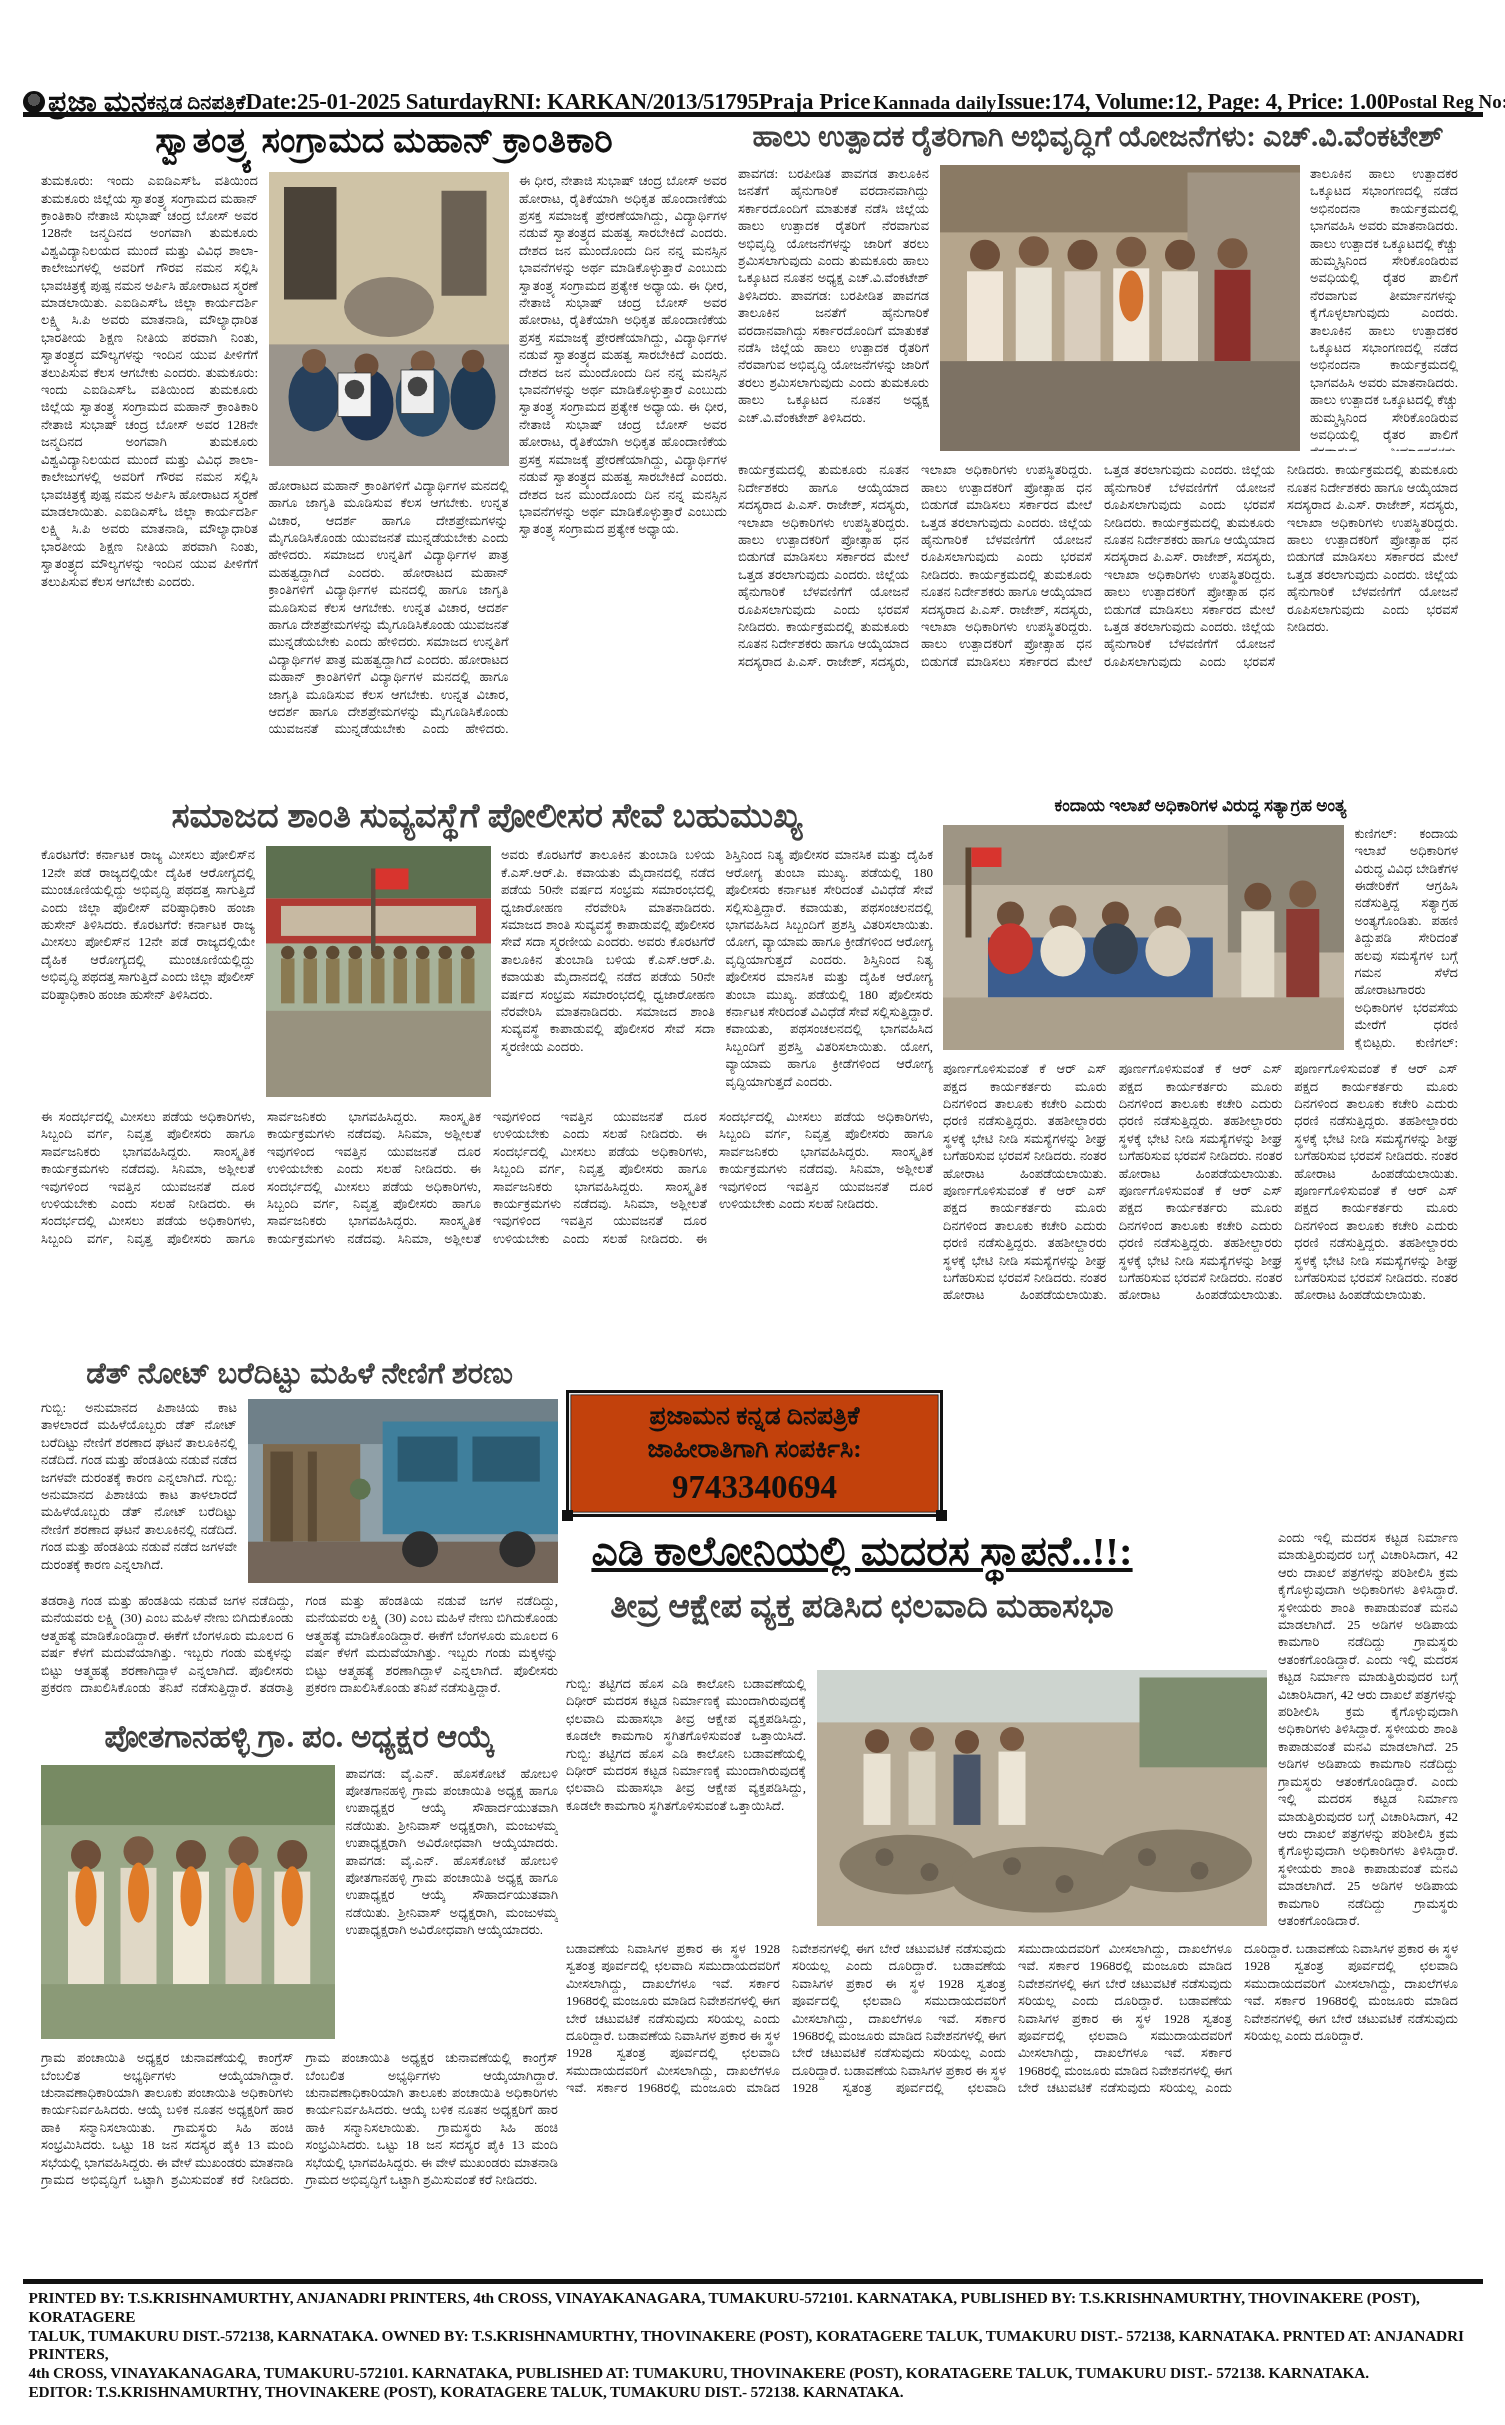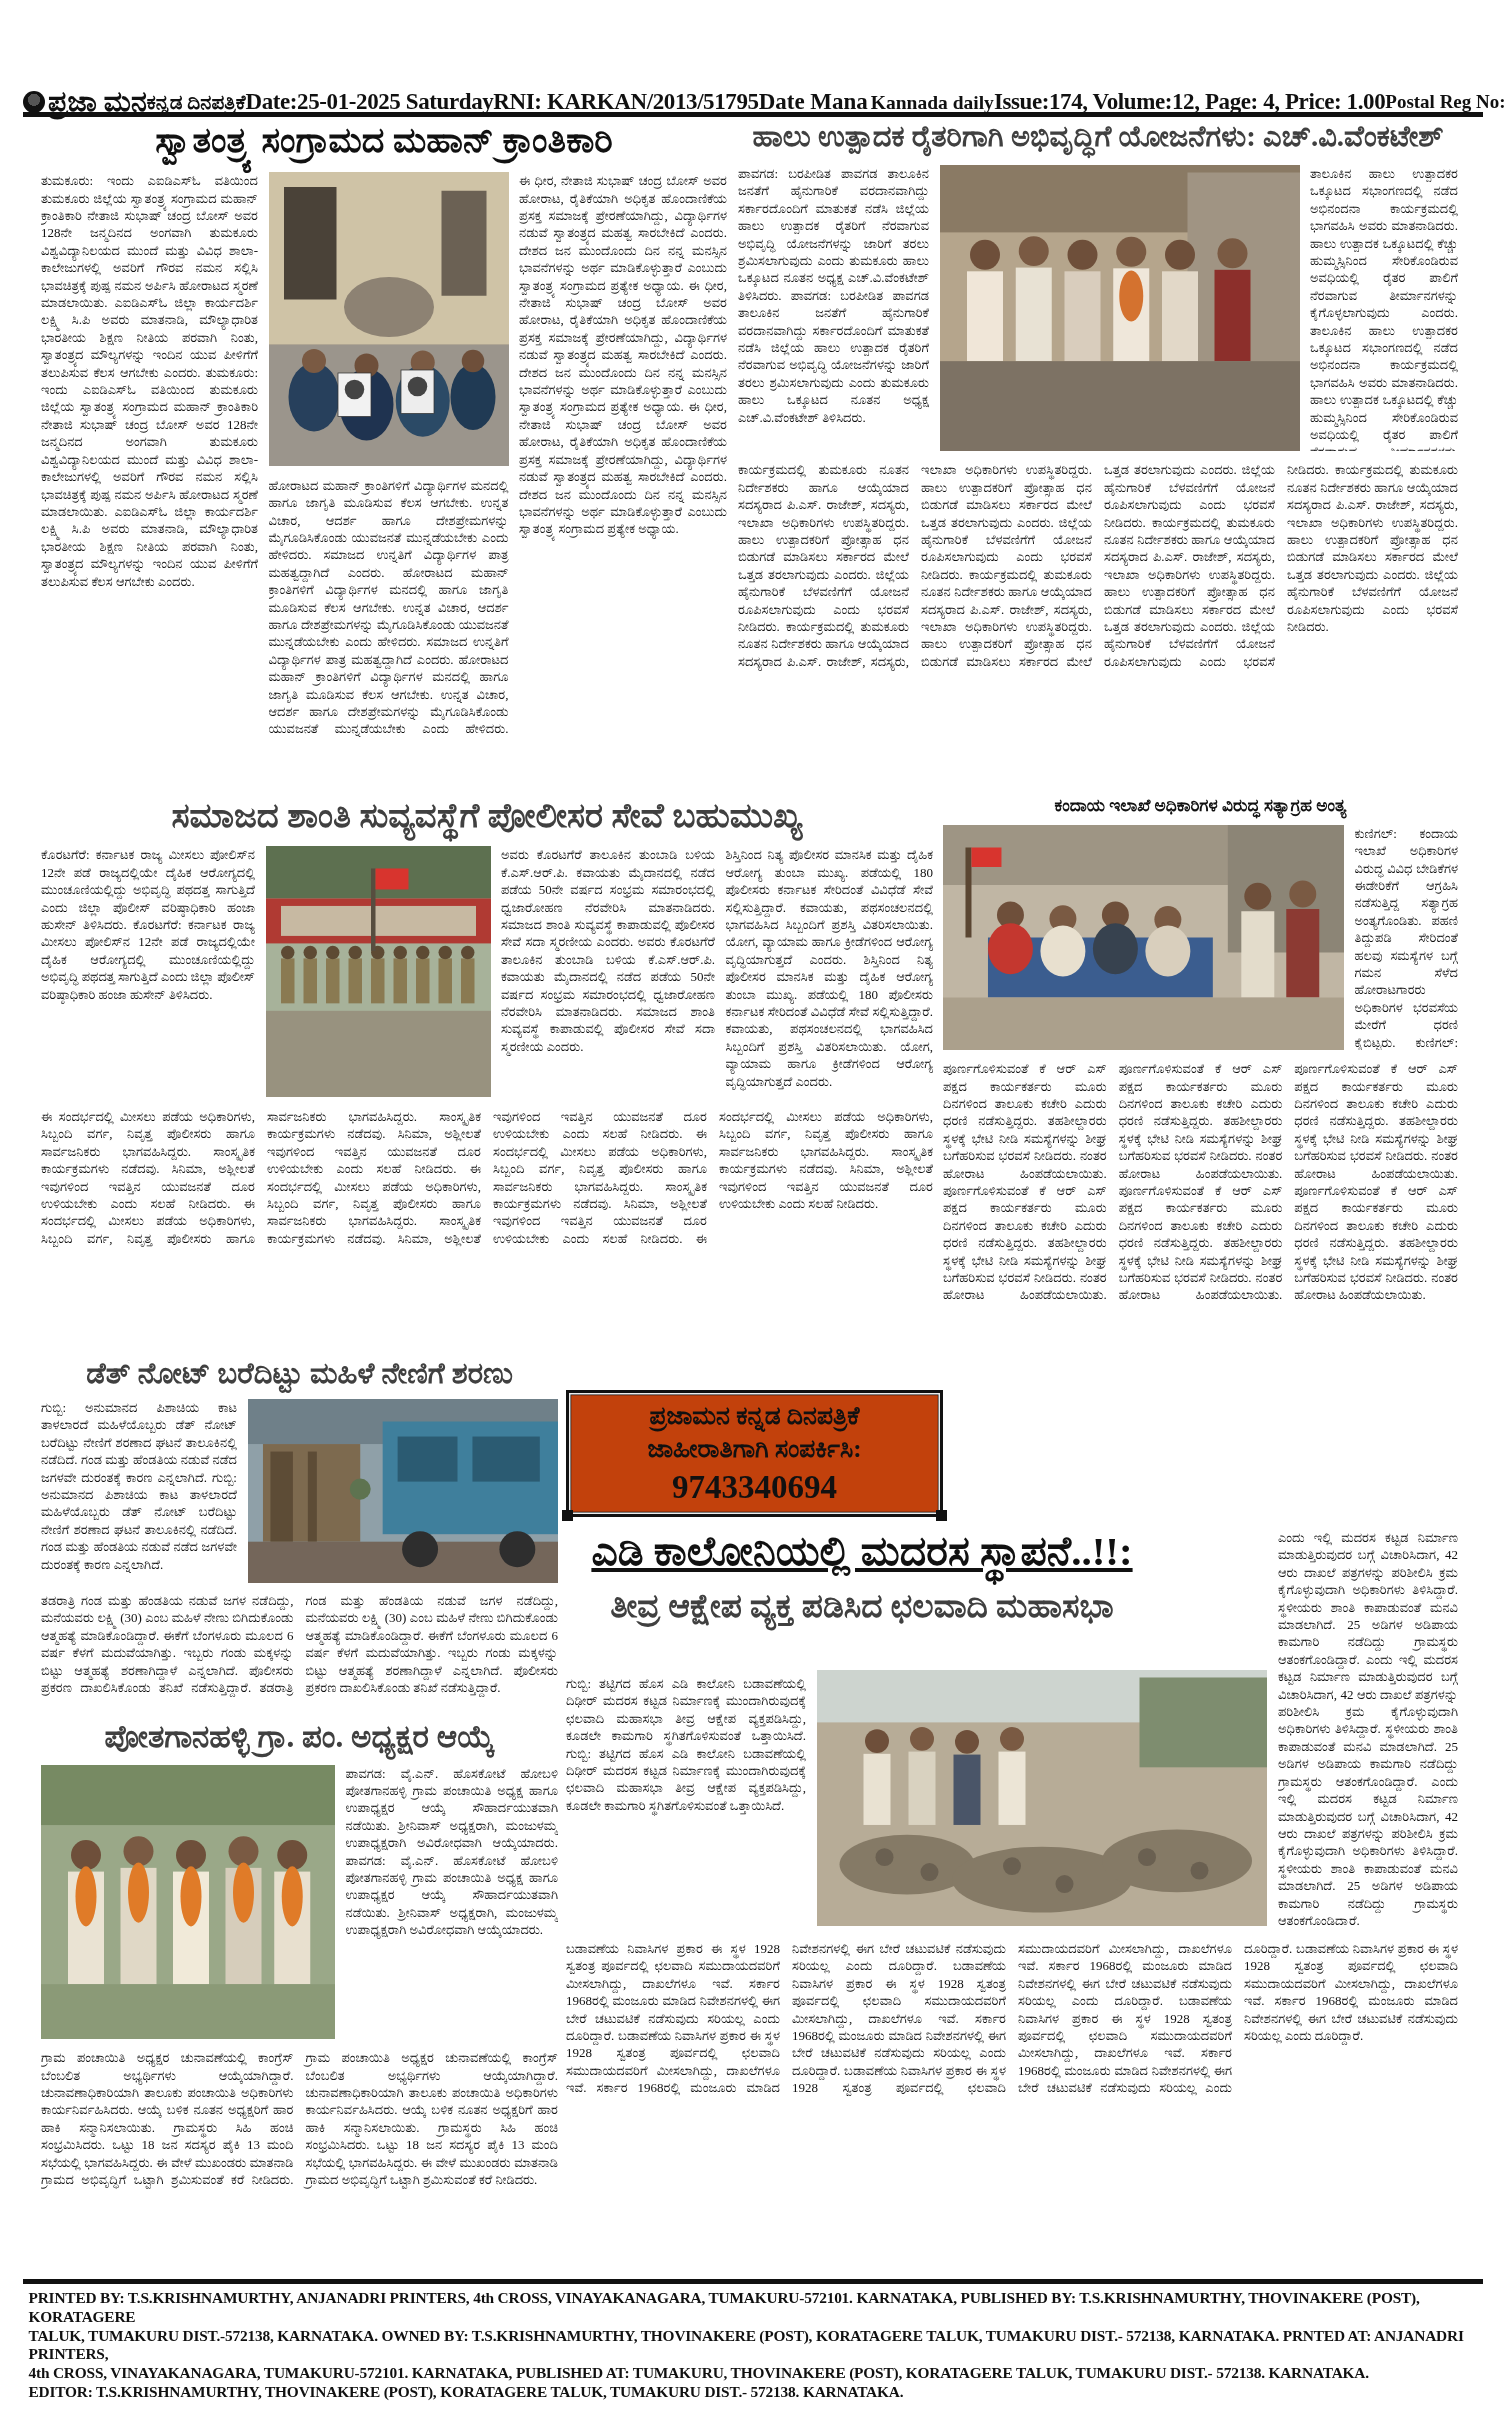"Date Mana" b { text: Date Mana -> Praja Price }
